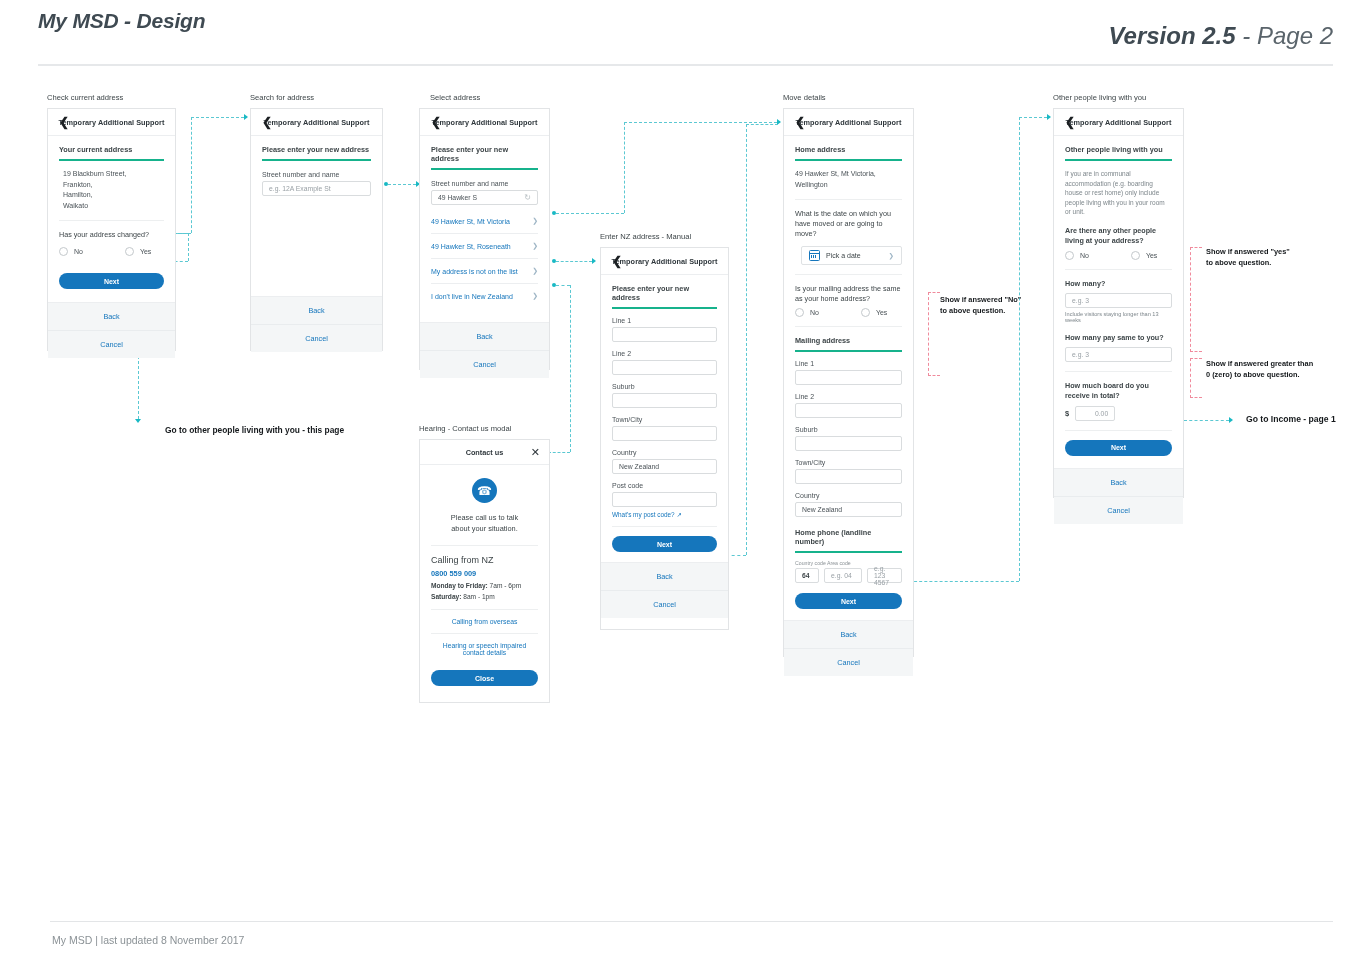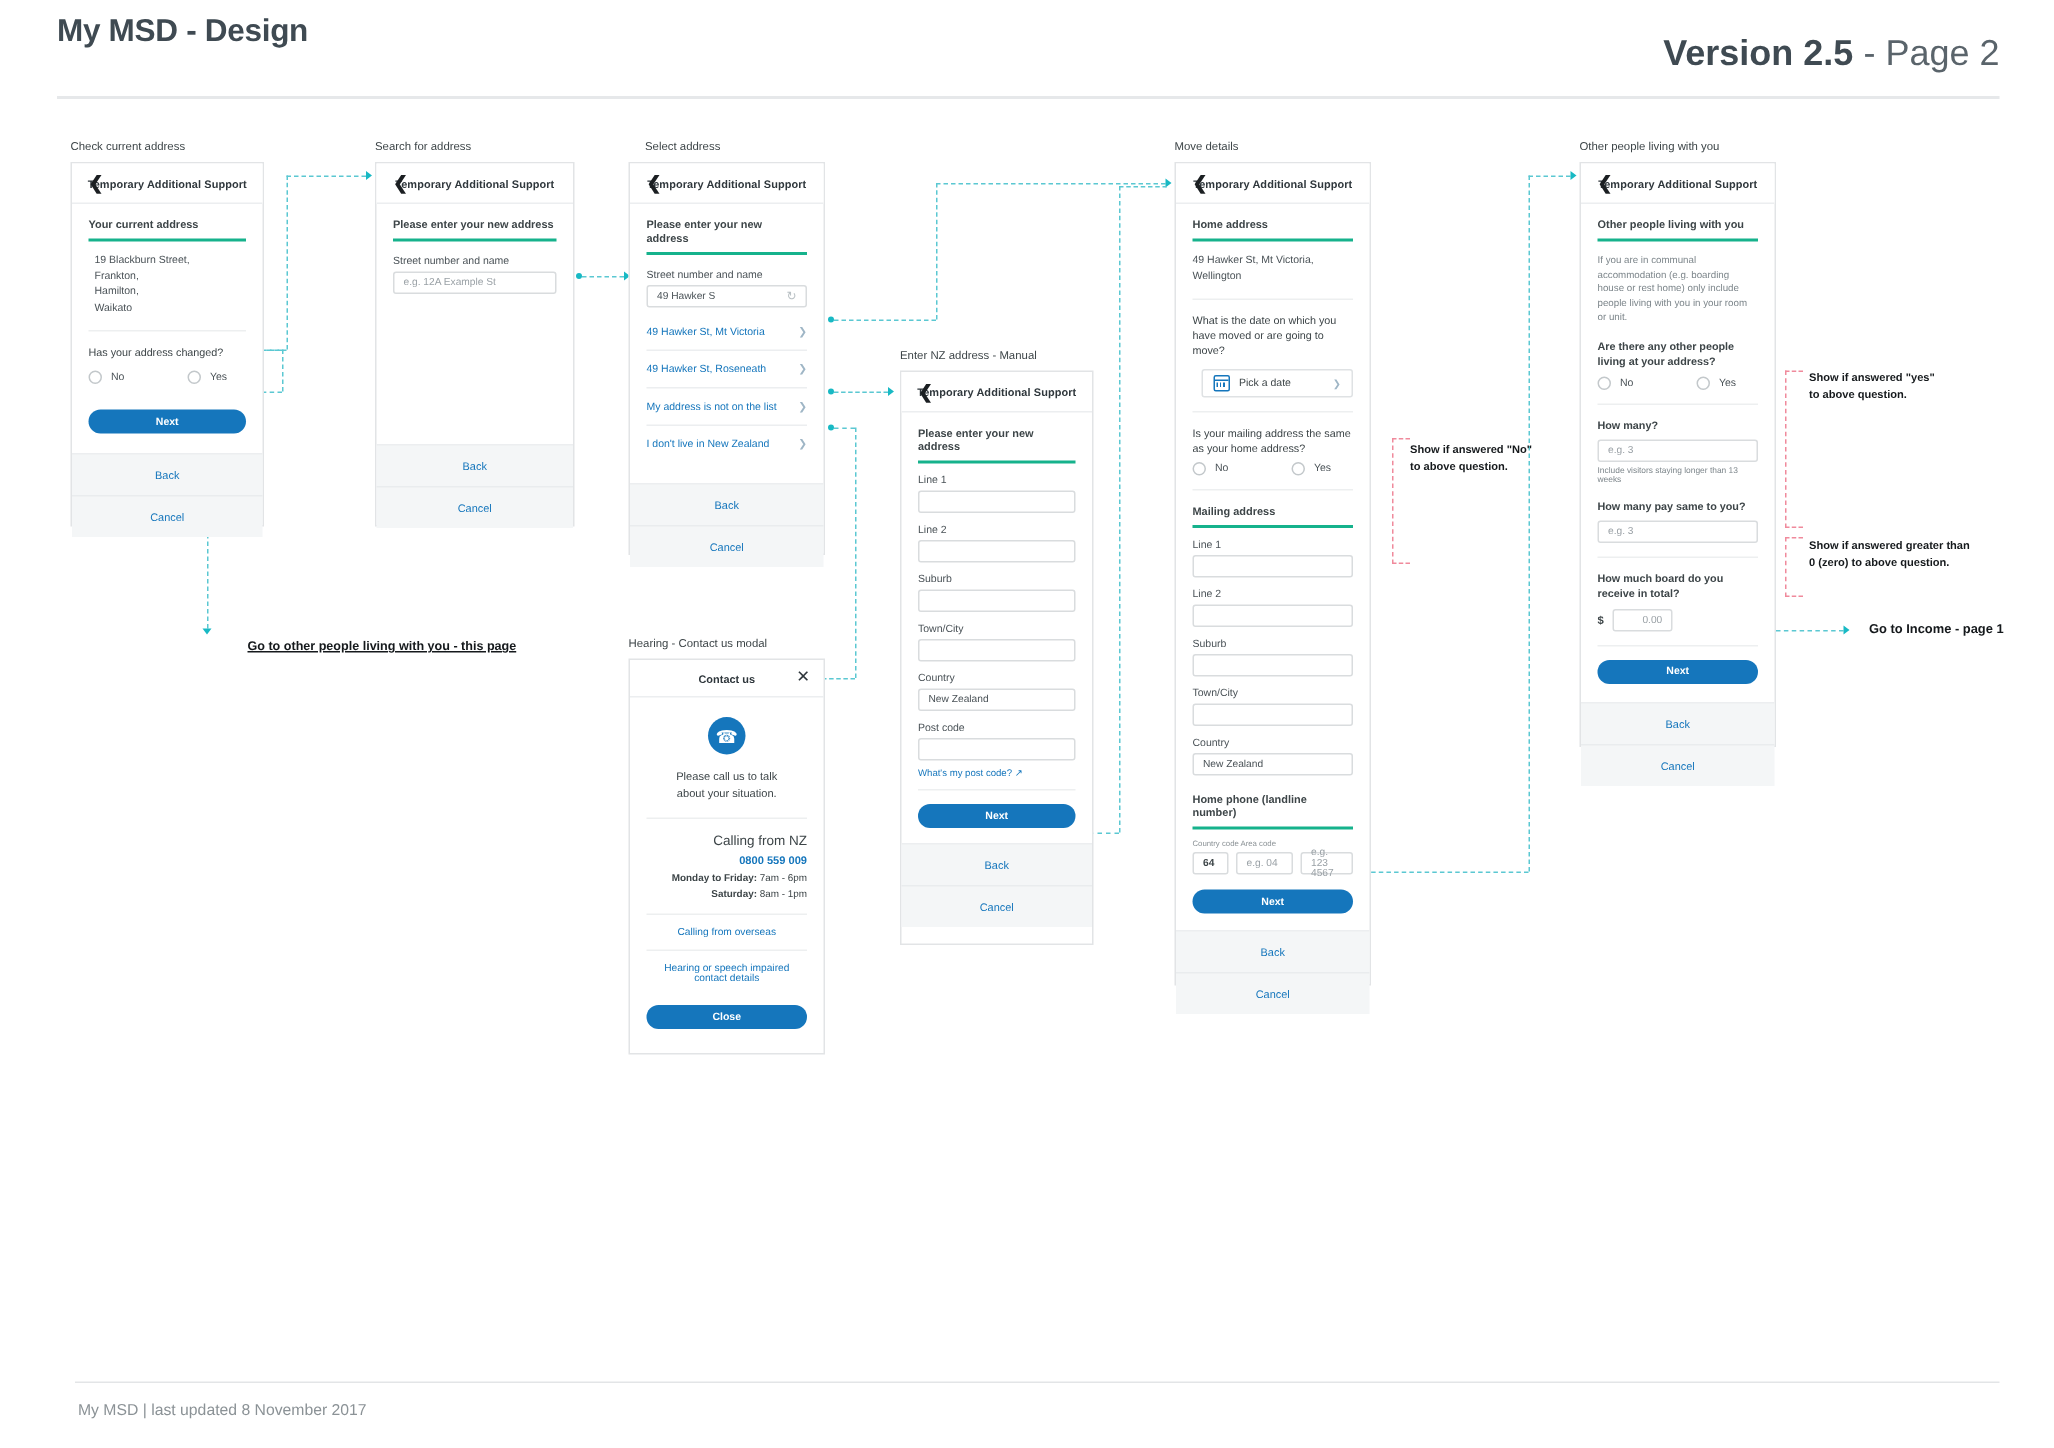"My MSD - Design" .page-header { font-style: none -> italic }
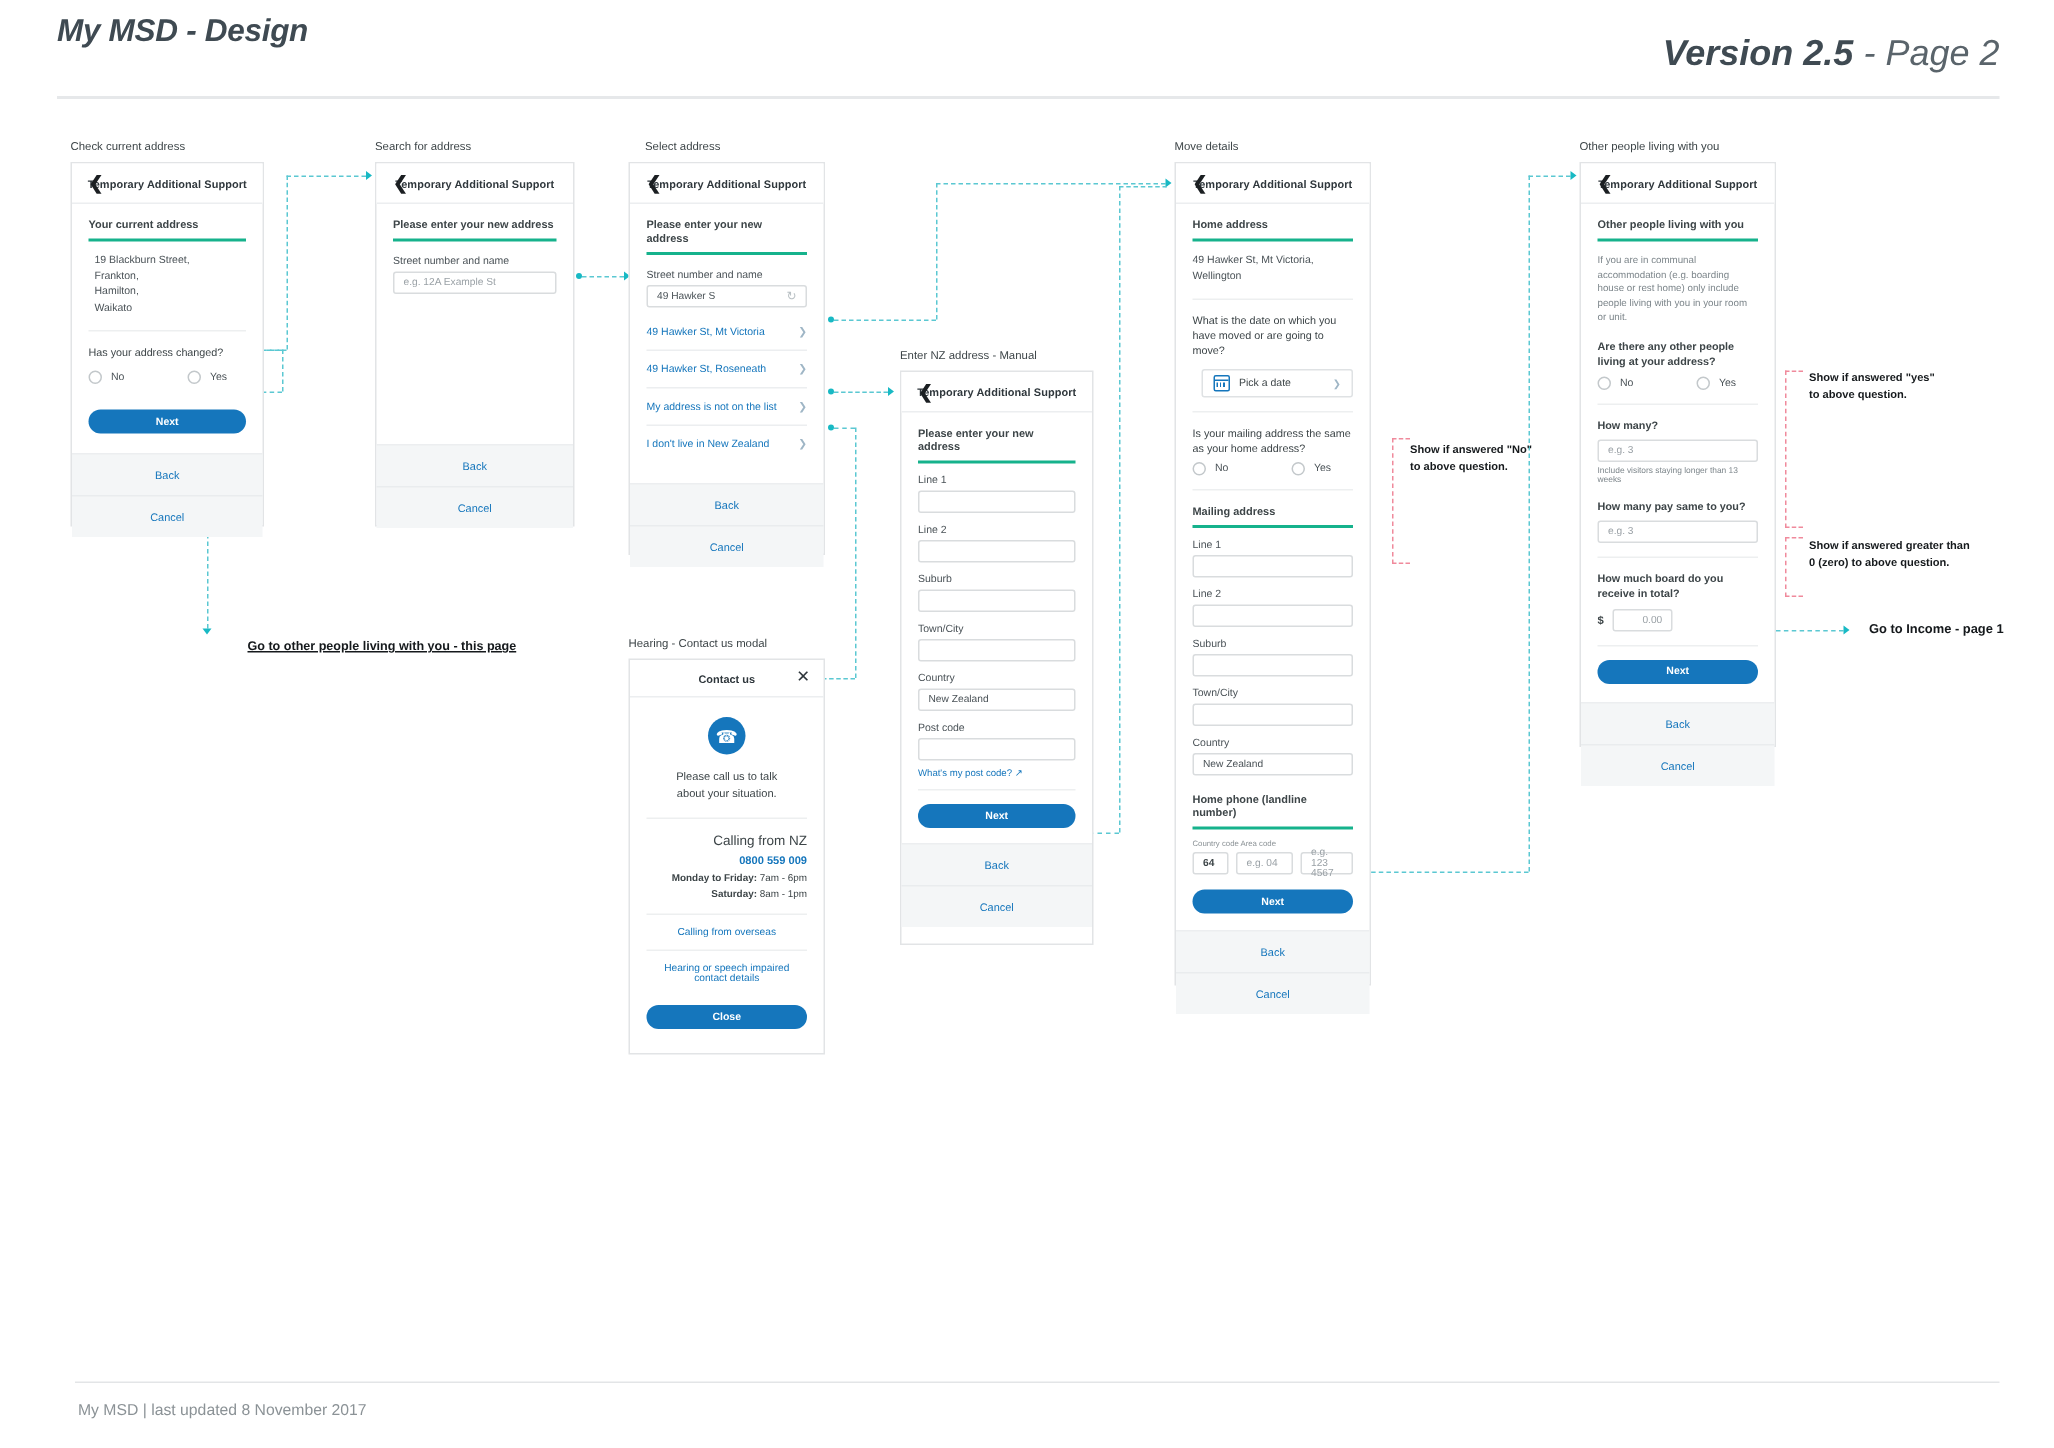"Go to other people living" div.flownote { text-decoration: underline -> none }
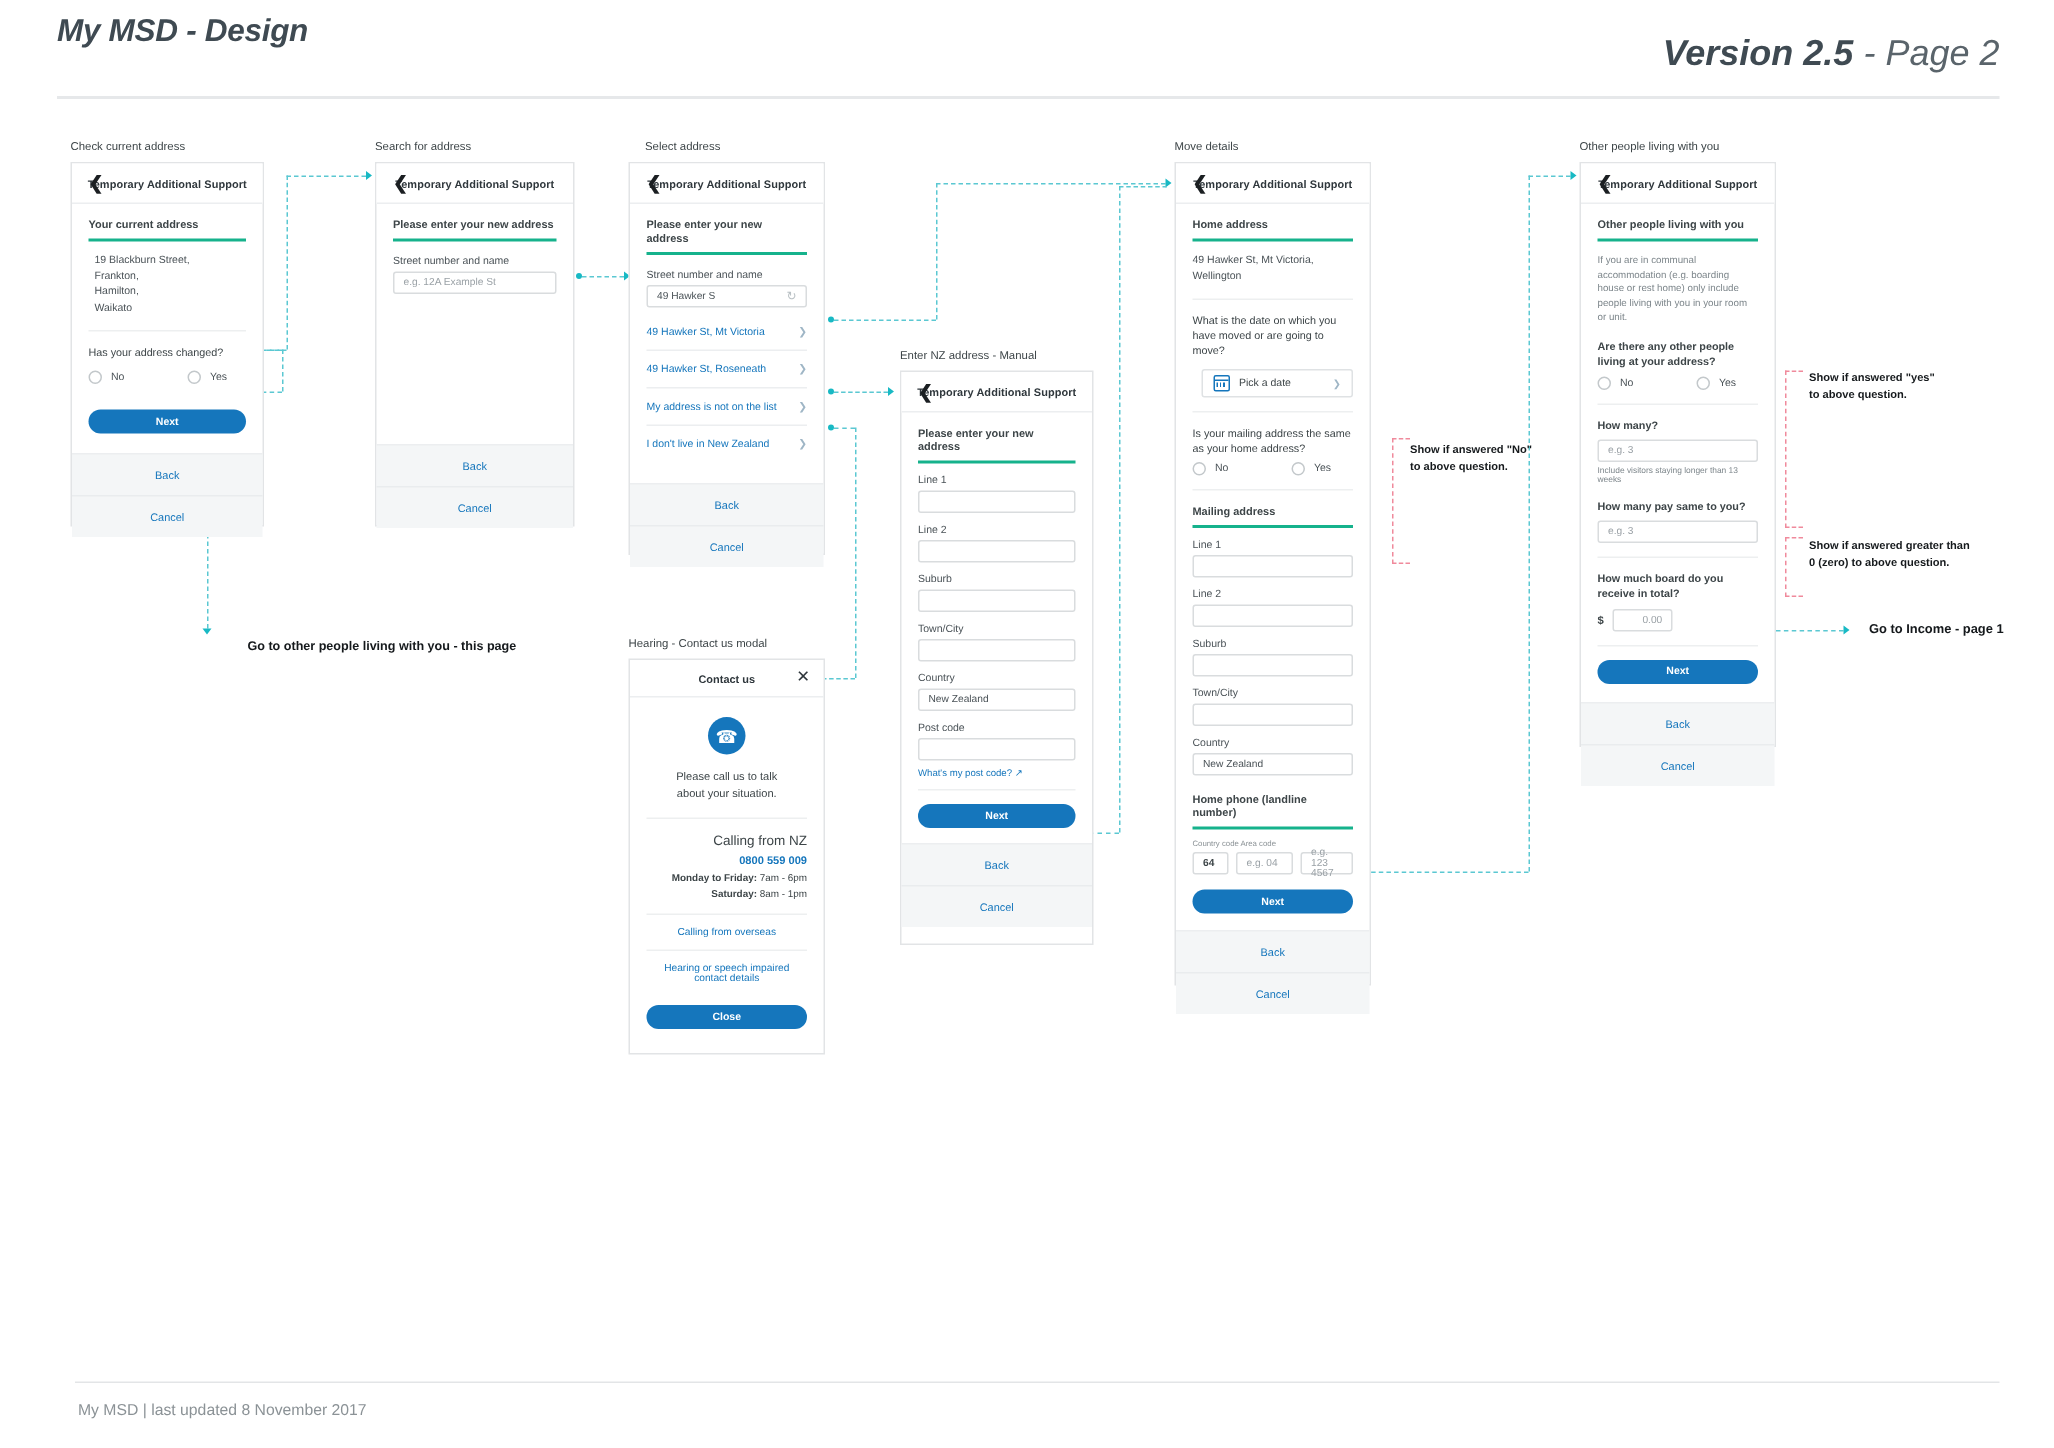"Calling from NZ" .modal-sec { text-align: right -> left }
